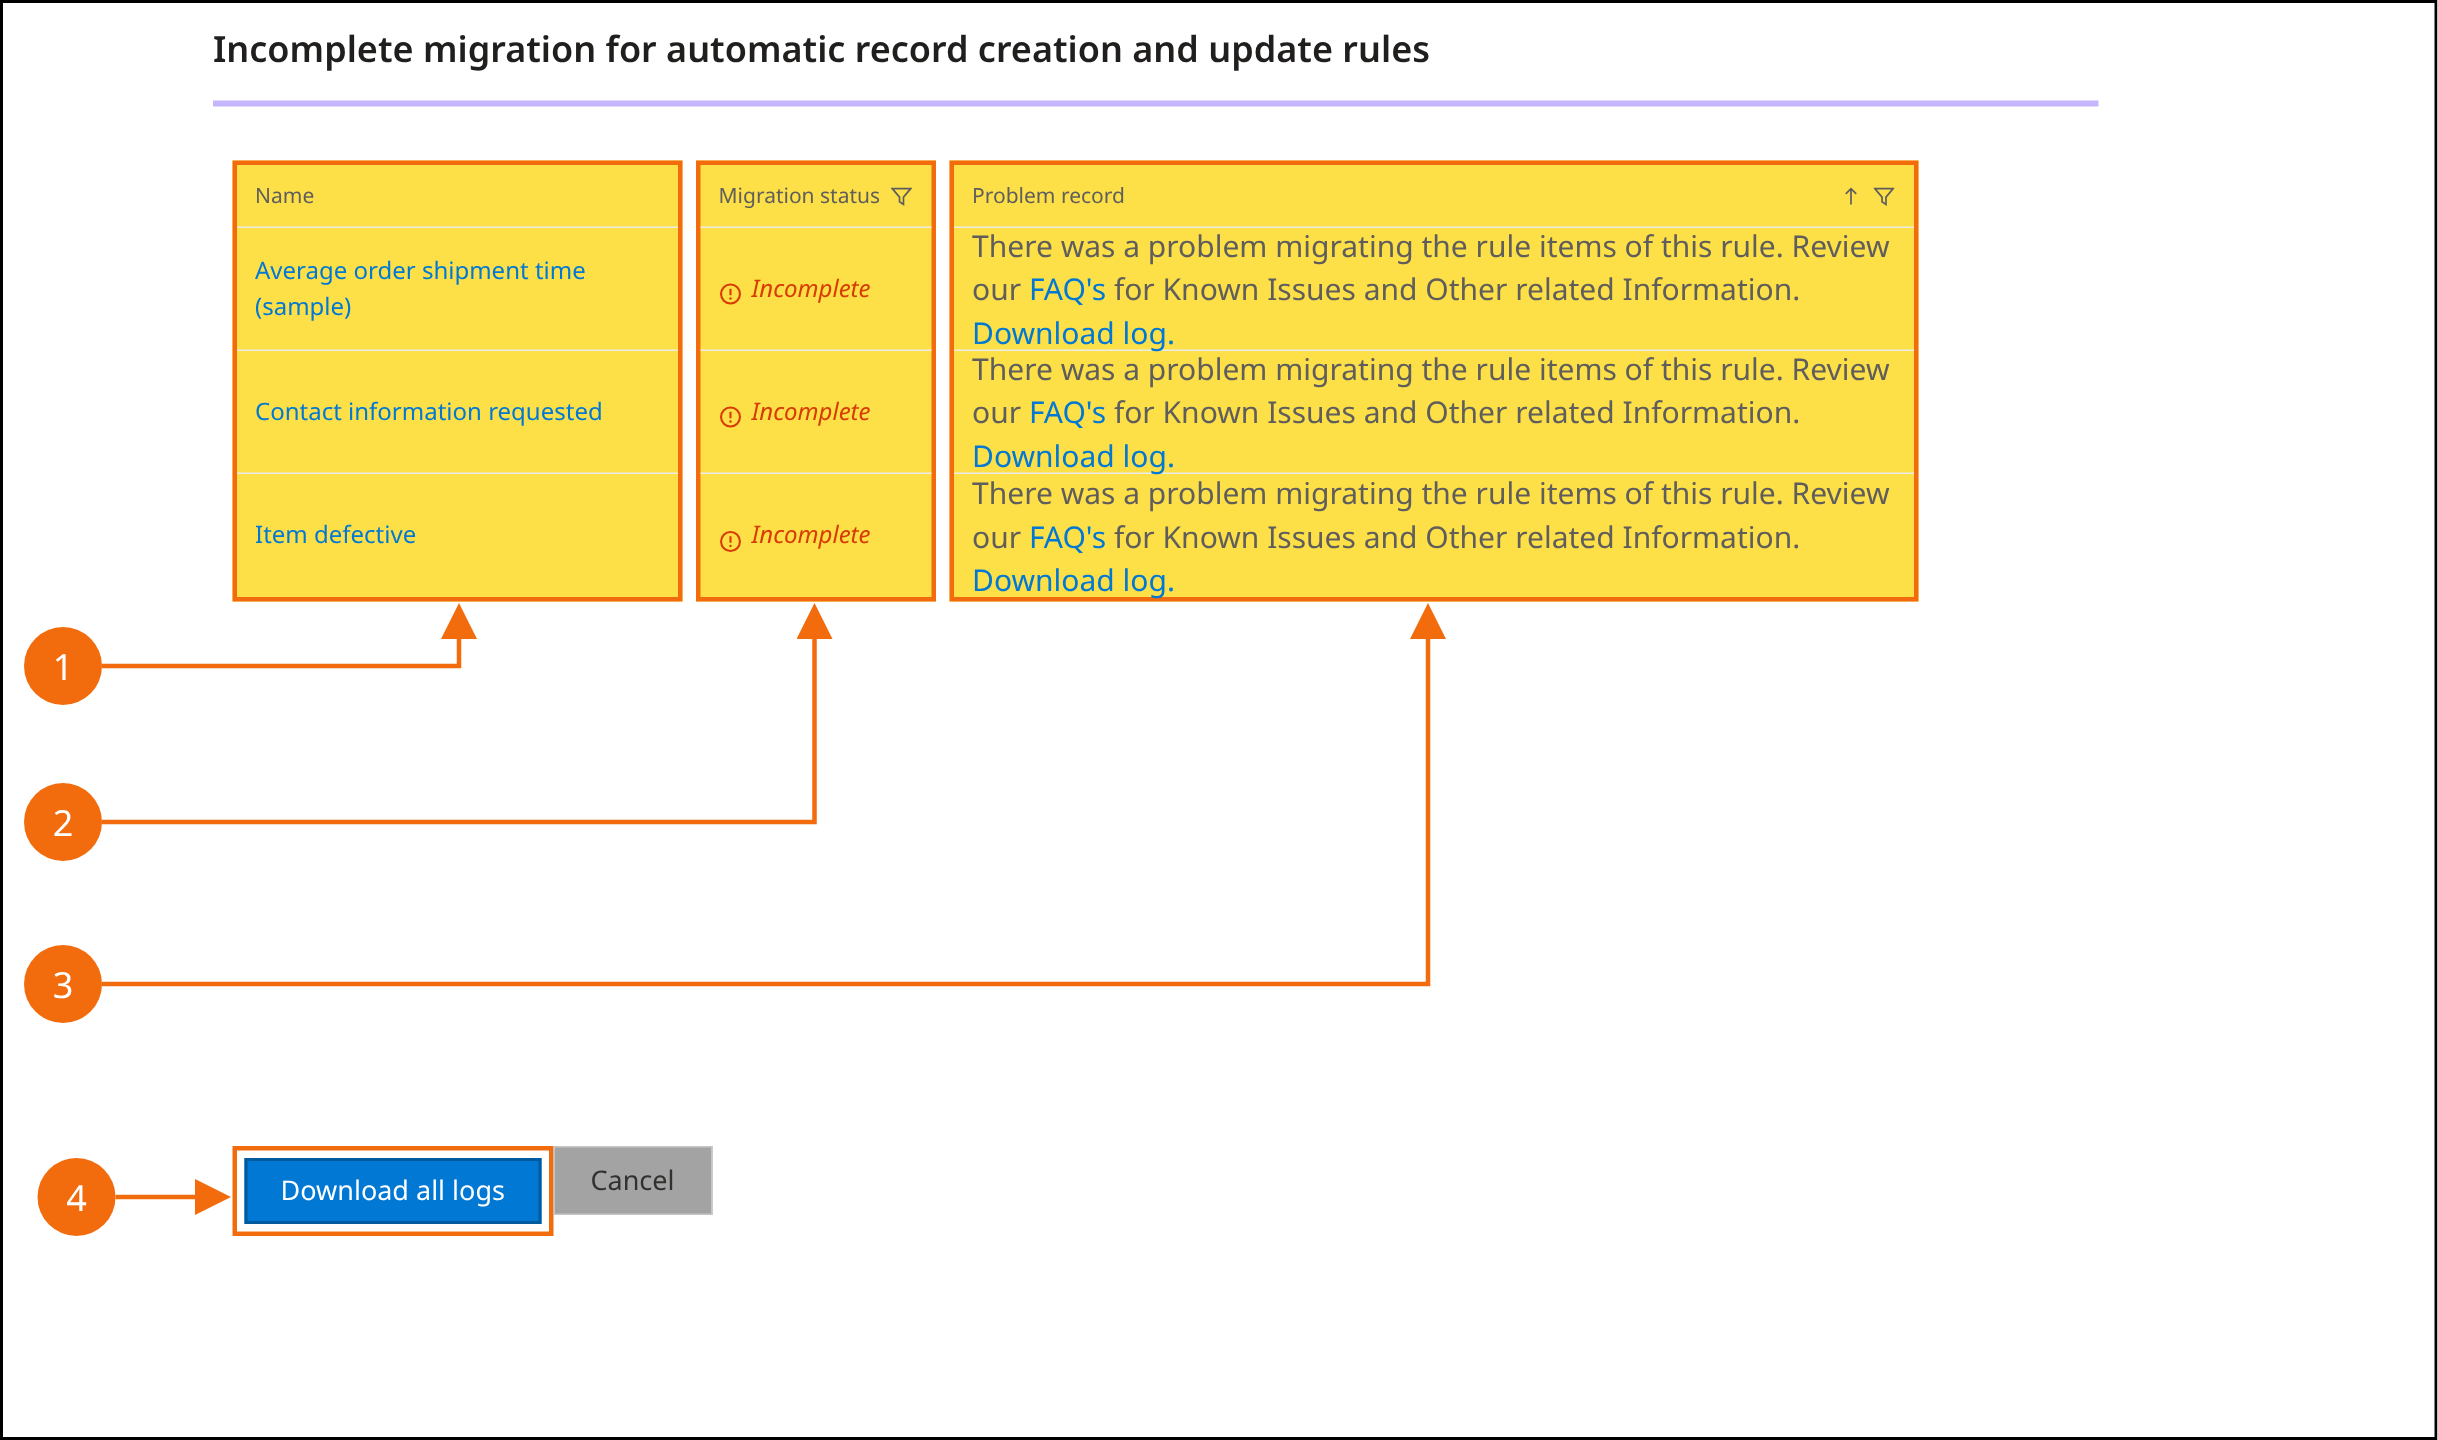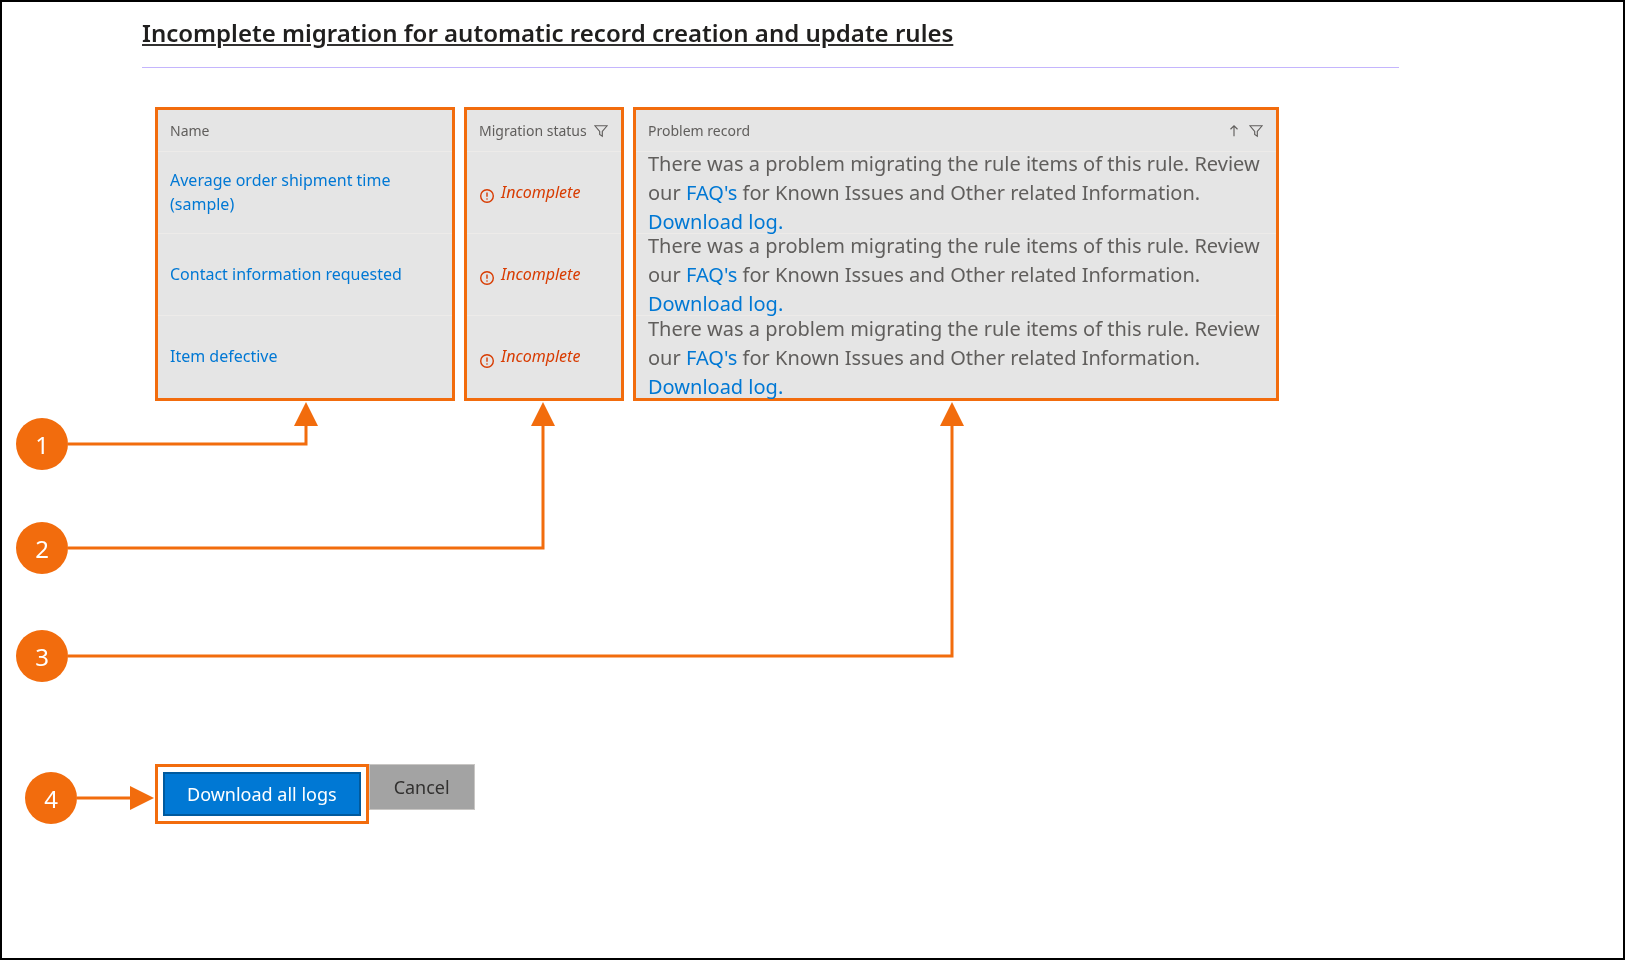"Incomplete migration for automatic" .header { border-bottom: 1px solid #c4b5fd -> 4px solid #c4b5fd; text-decoration: underline -> none }
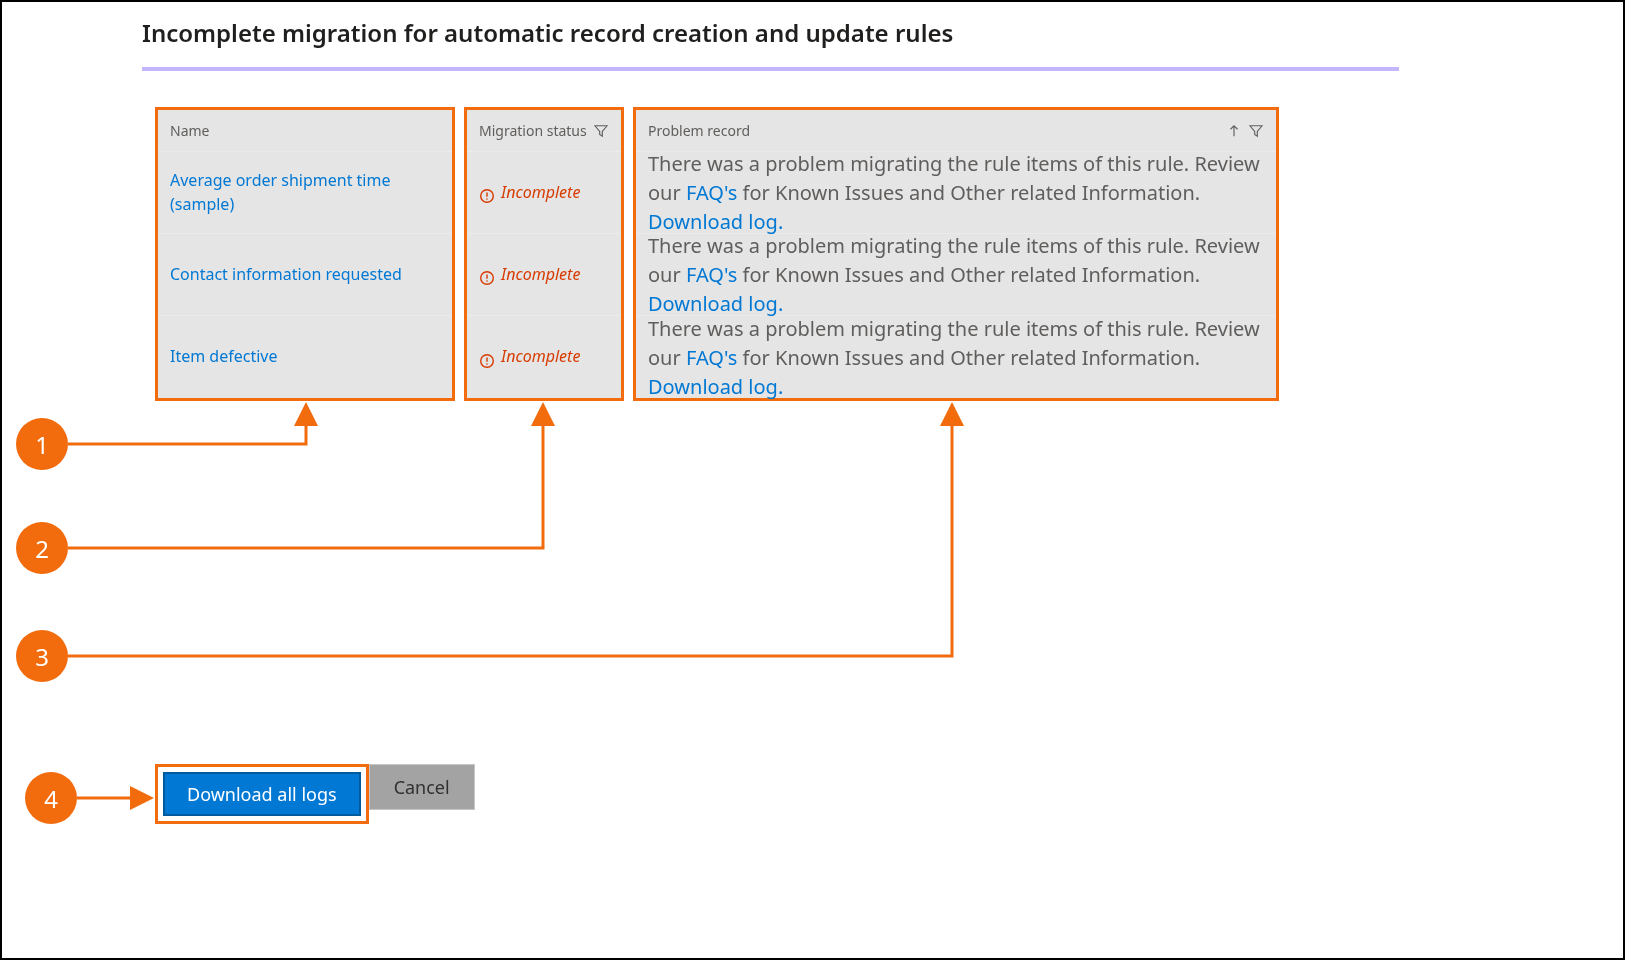"Name" .col { background: #e5e5e5 -> #fde047 }
